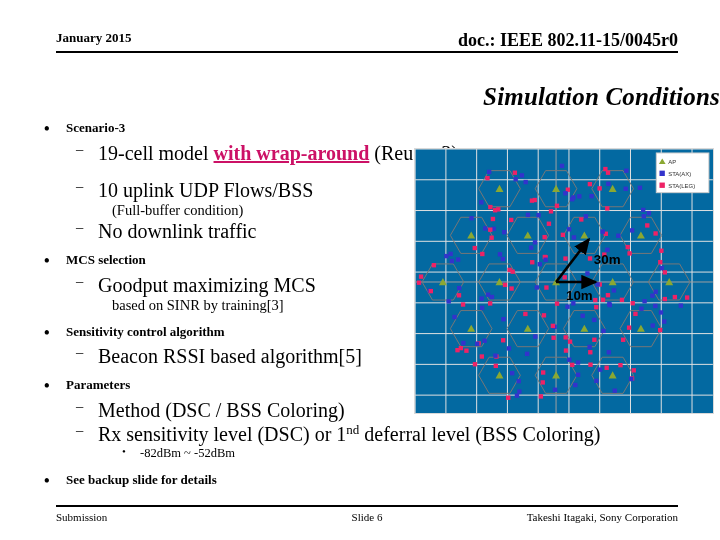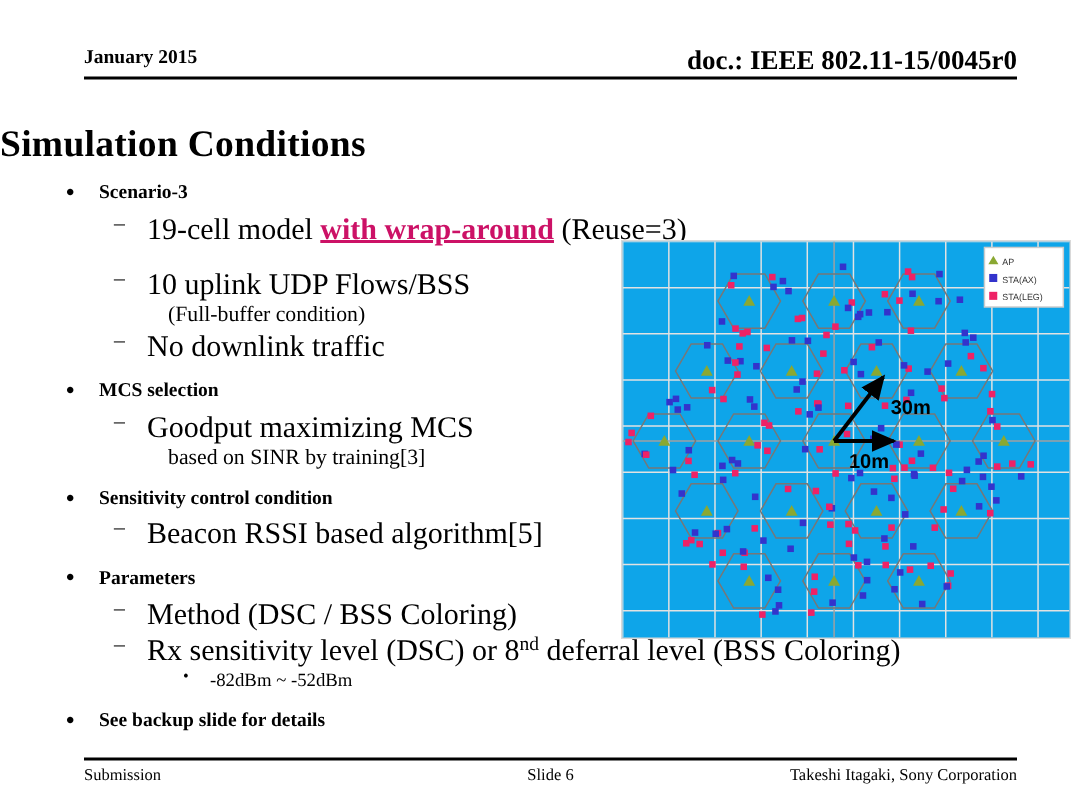"Simulation Conditions" .title { font-style: none -> italic; text-align: left -> right }
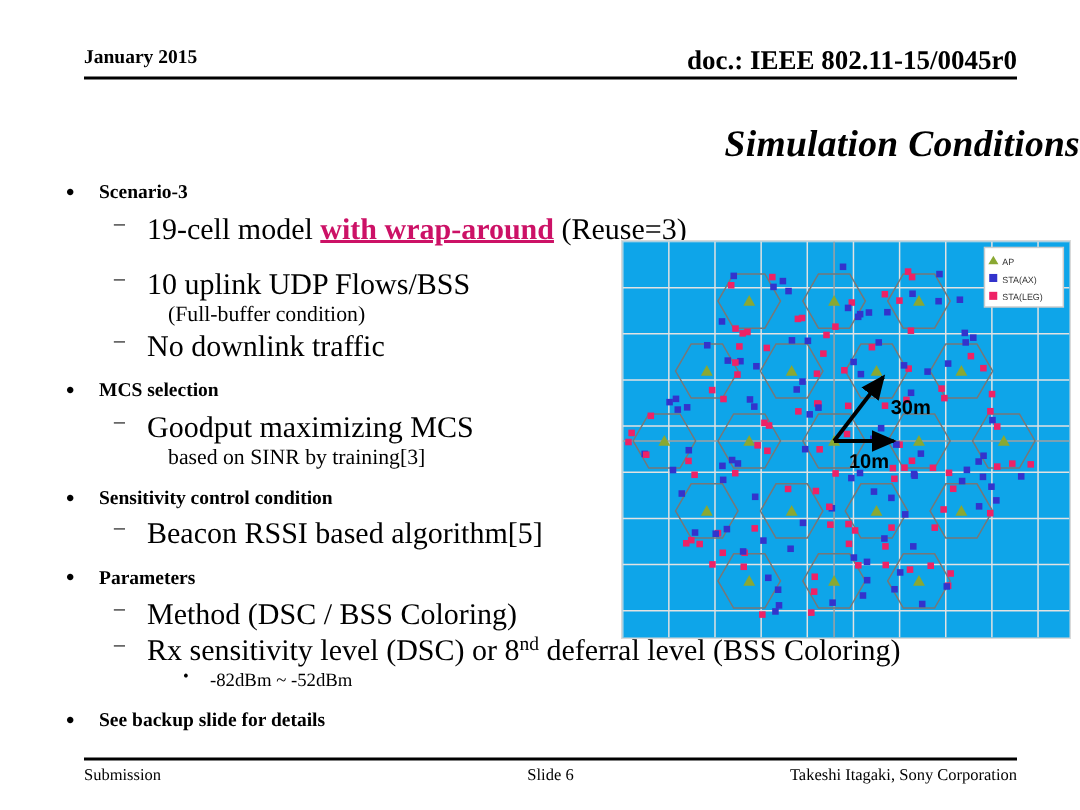"30m" #figure { background: #0ea5e9 -> #0369a1; top: 160px -> 148px }
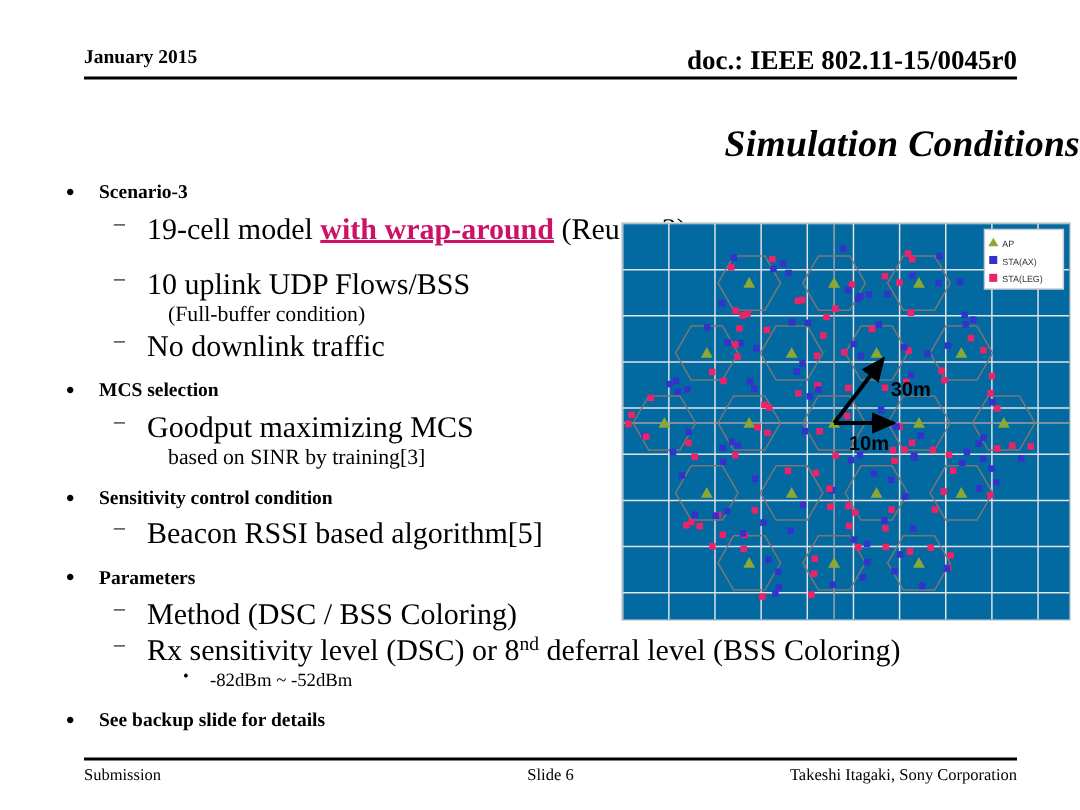"Sensitivity control condition" div.l1 { text: condition -> algorithm }
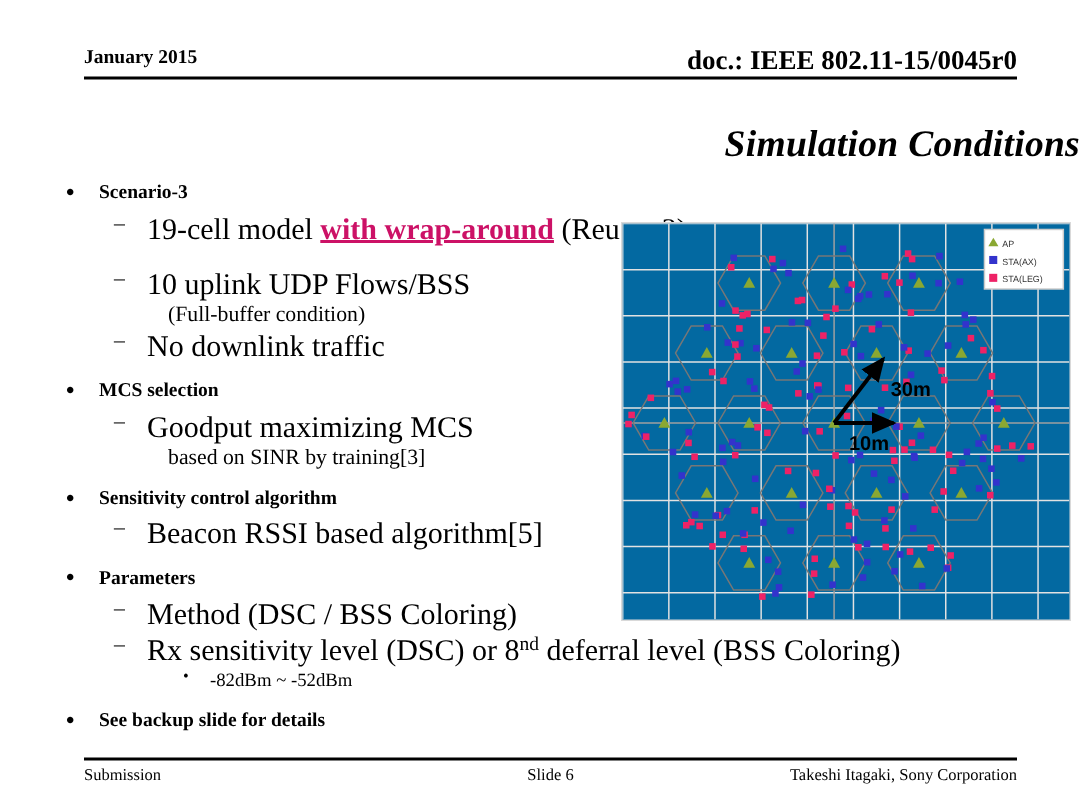"Rx sensitivity level (DSC) or" span { text: 8 -> 1 }
